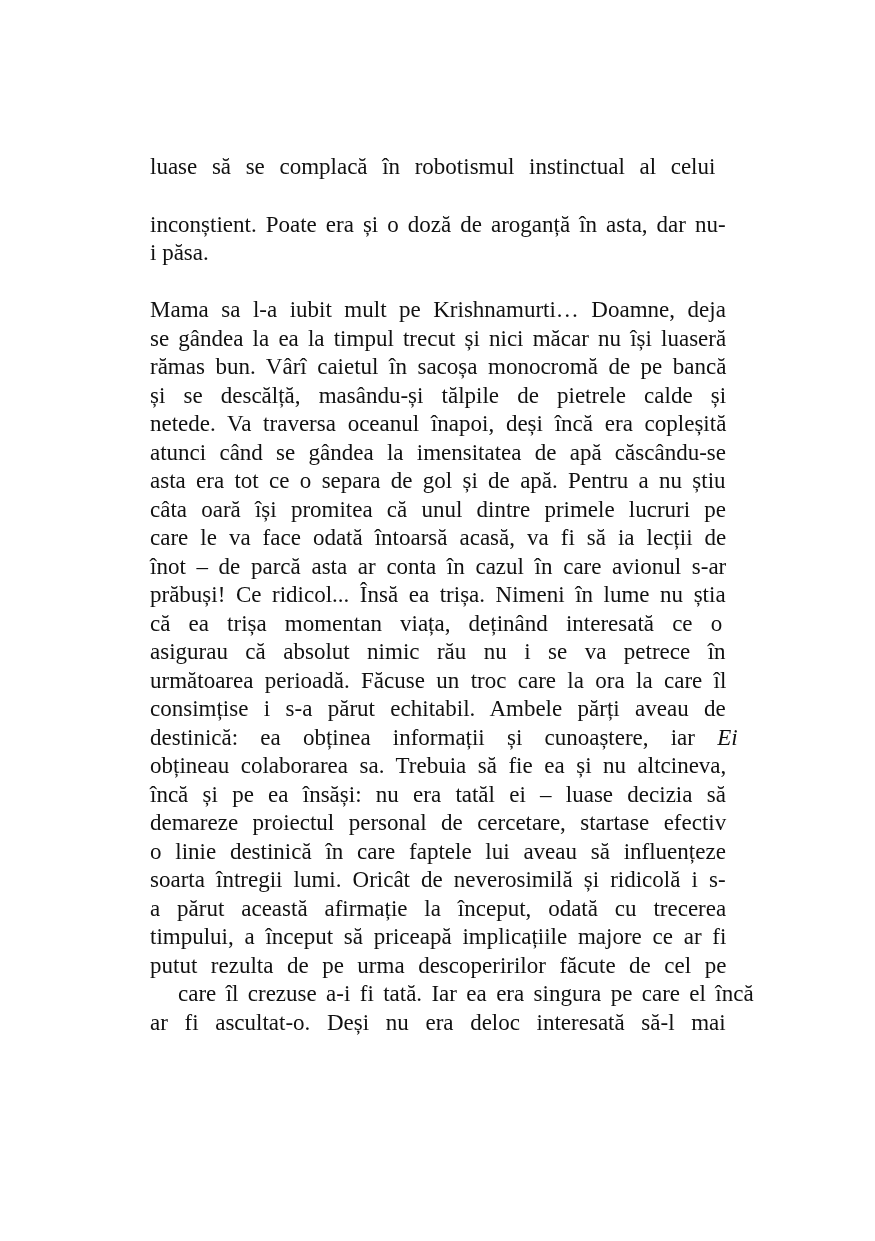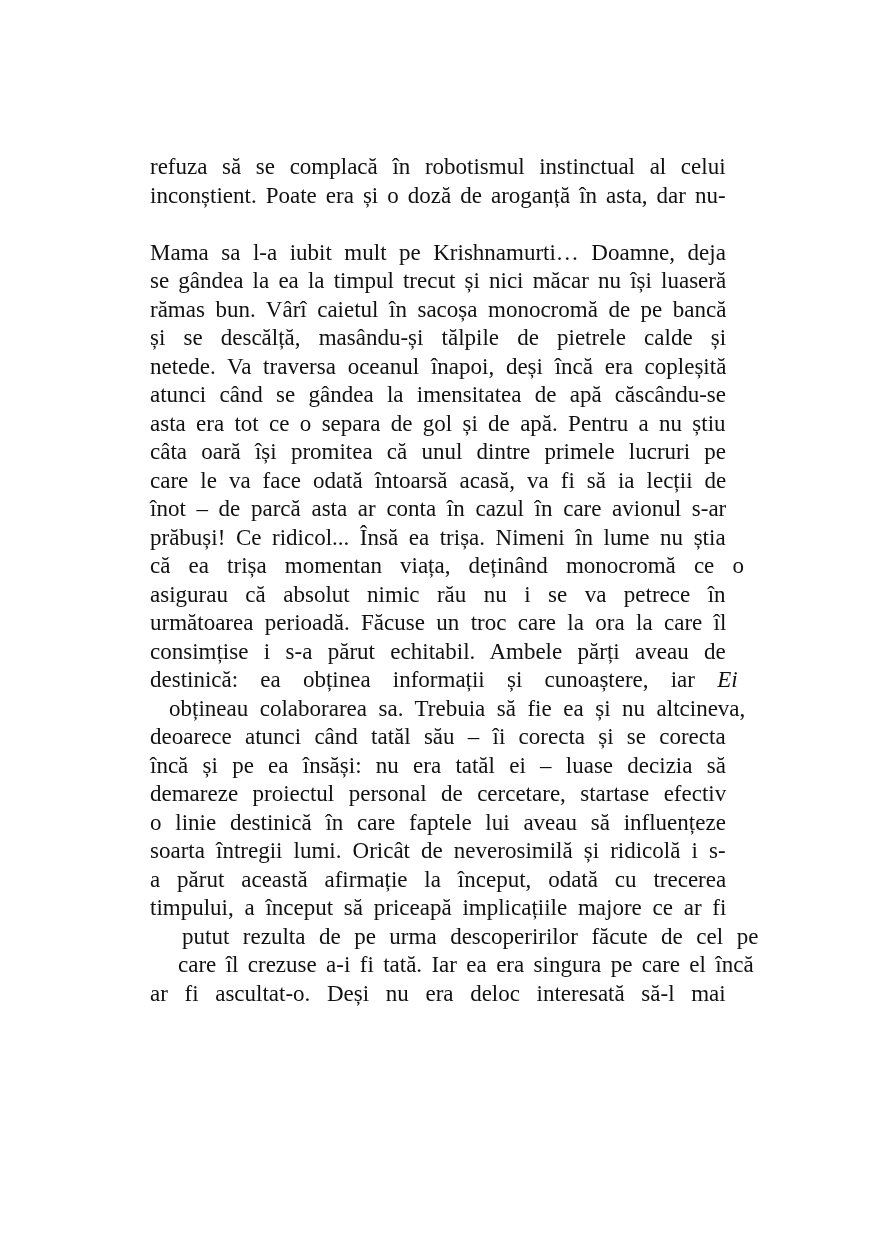"refuza să se complacă în" span.line { text: refuza -> luase }
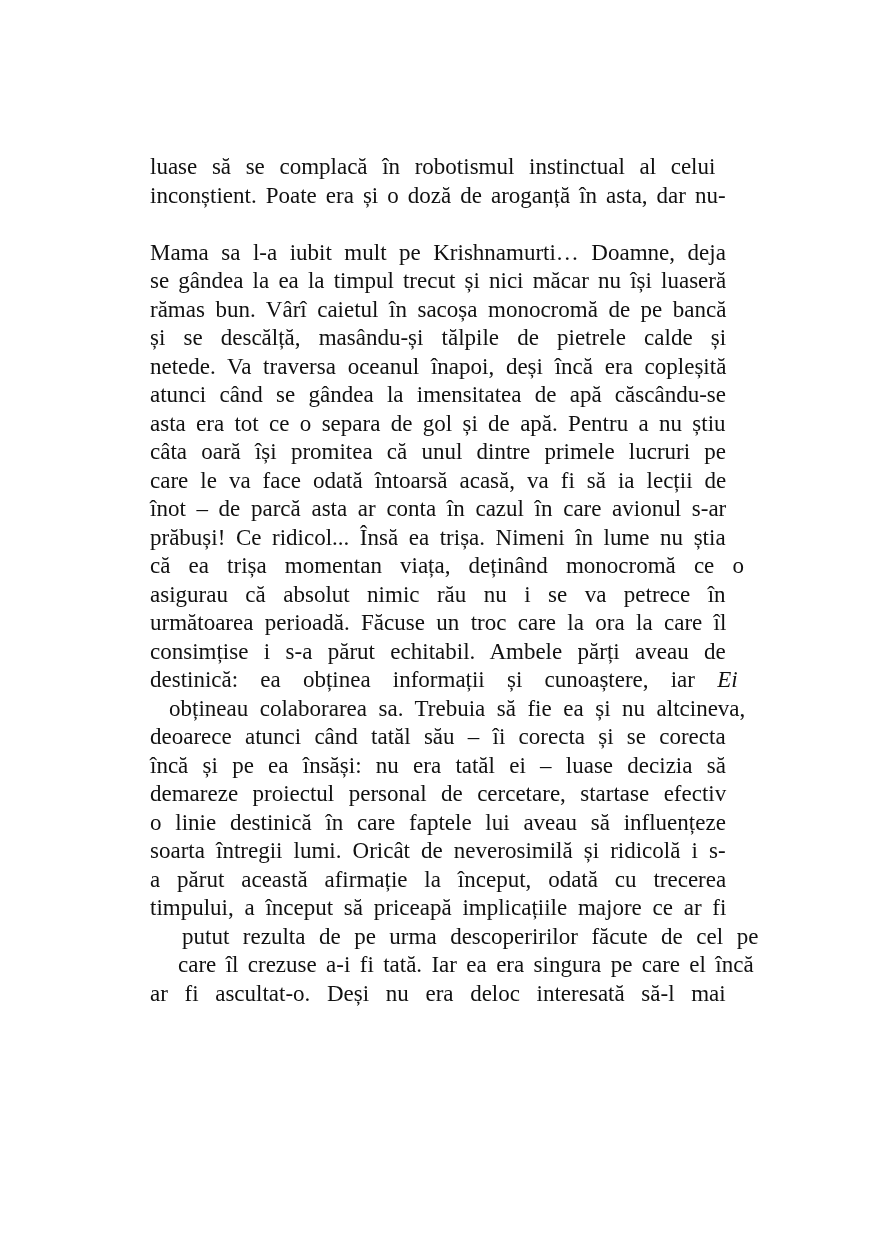"inconștient. Poate era și o" span.line { margin-top: none -> 29px }
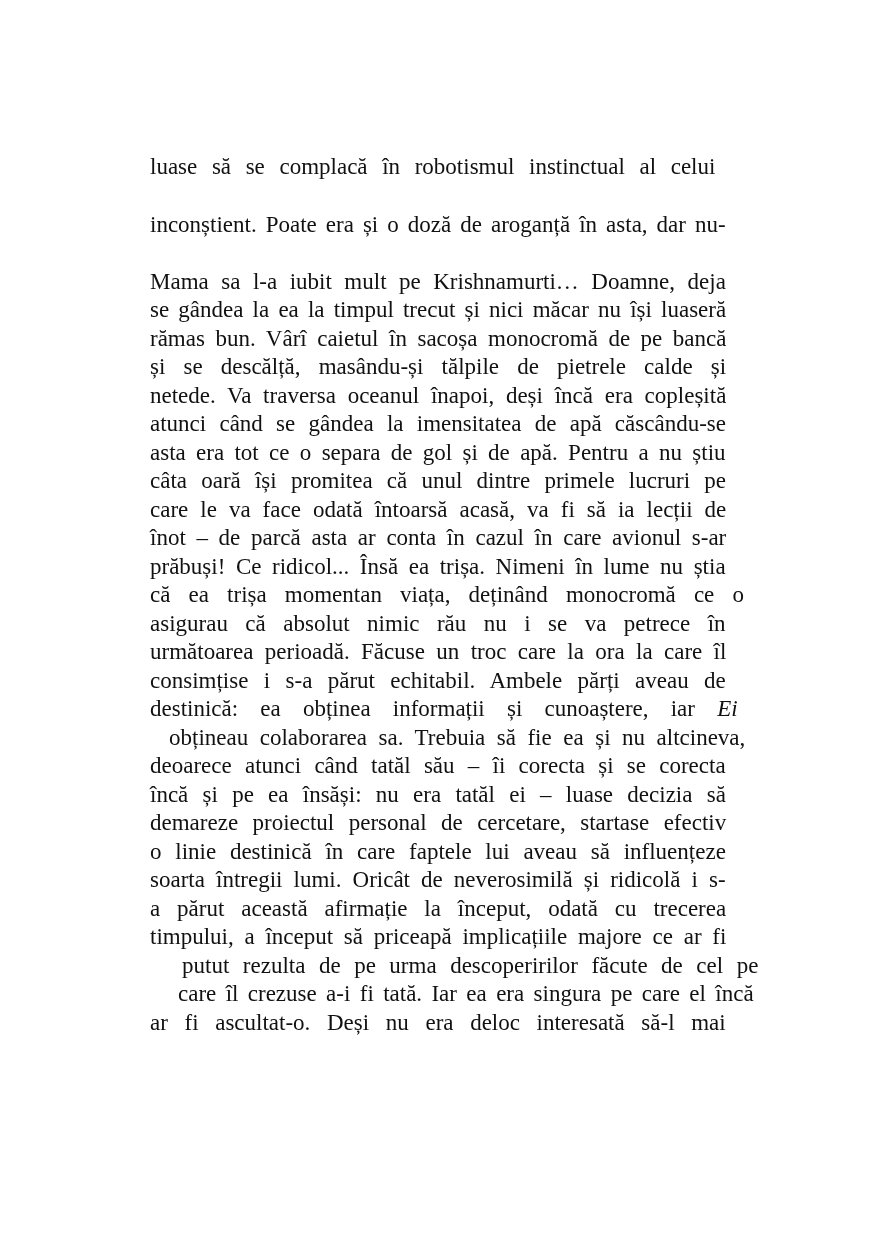"i păsa." span.line { html: none -> <span>i păsa.</span> }
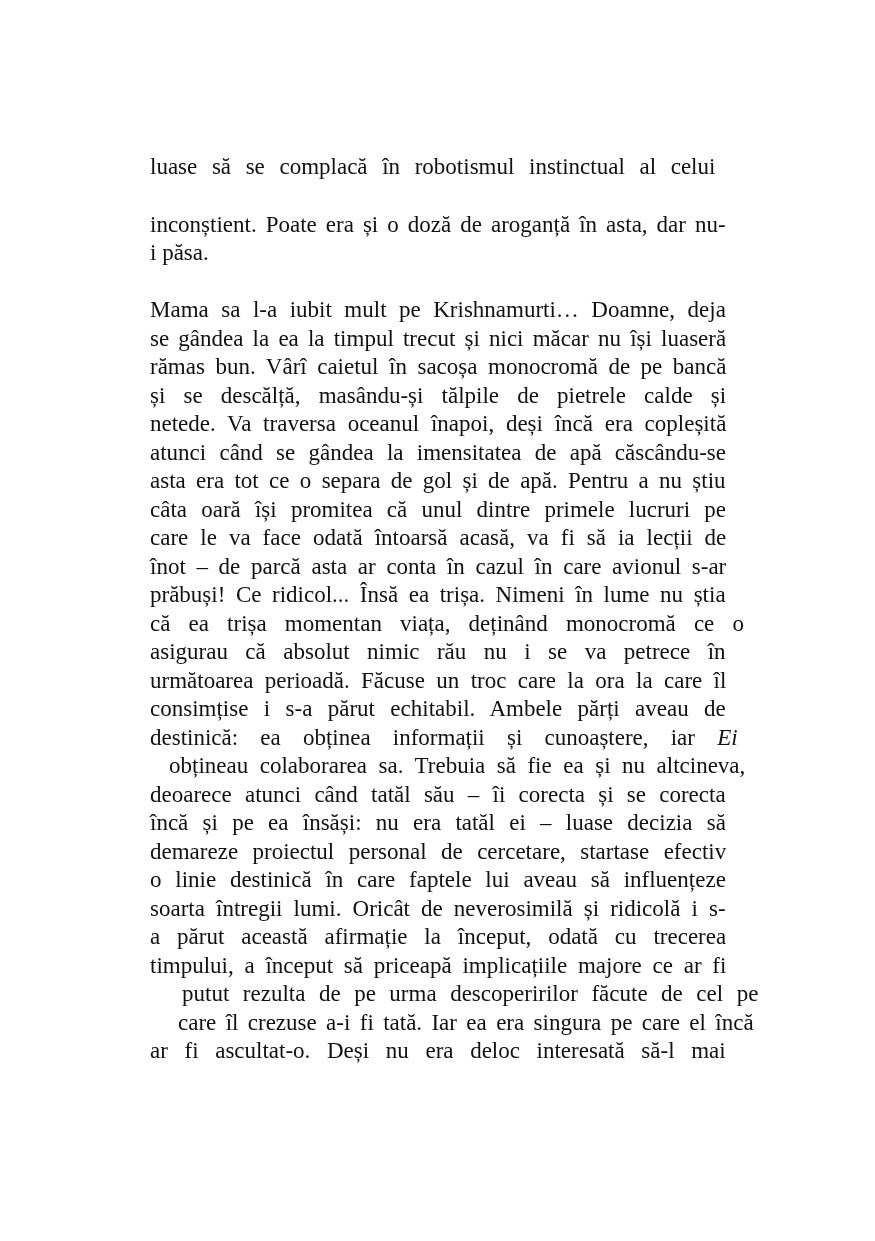"că ea trișa momentan viața," span.line { text: monocromă -> interesată }
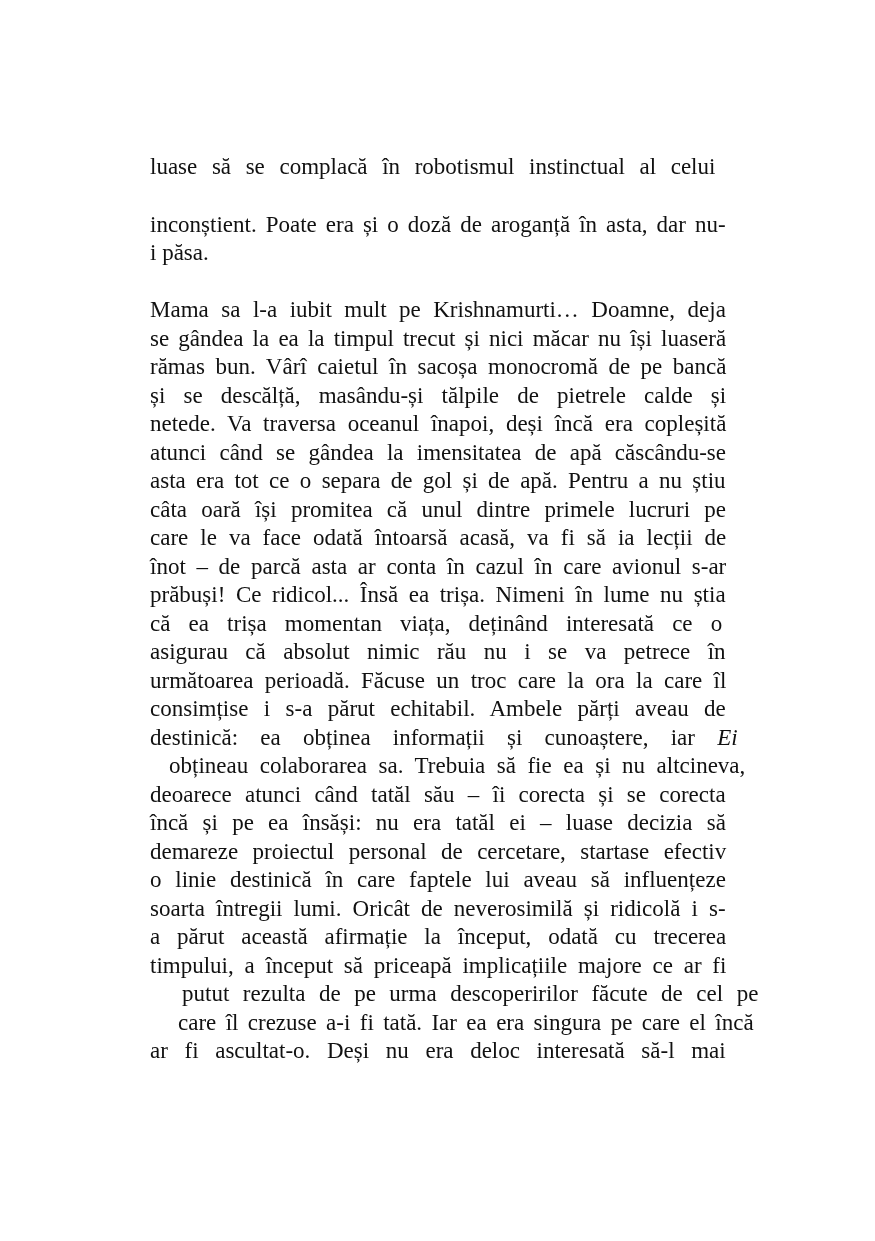"obțineau colaborarea sa. Trebuia să" span.line { margin-left: 19px -> none }
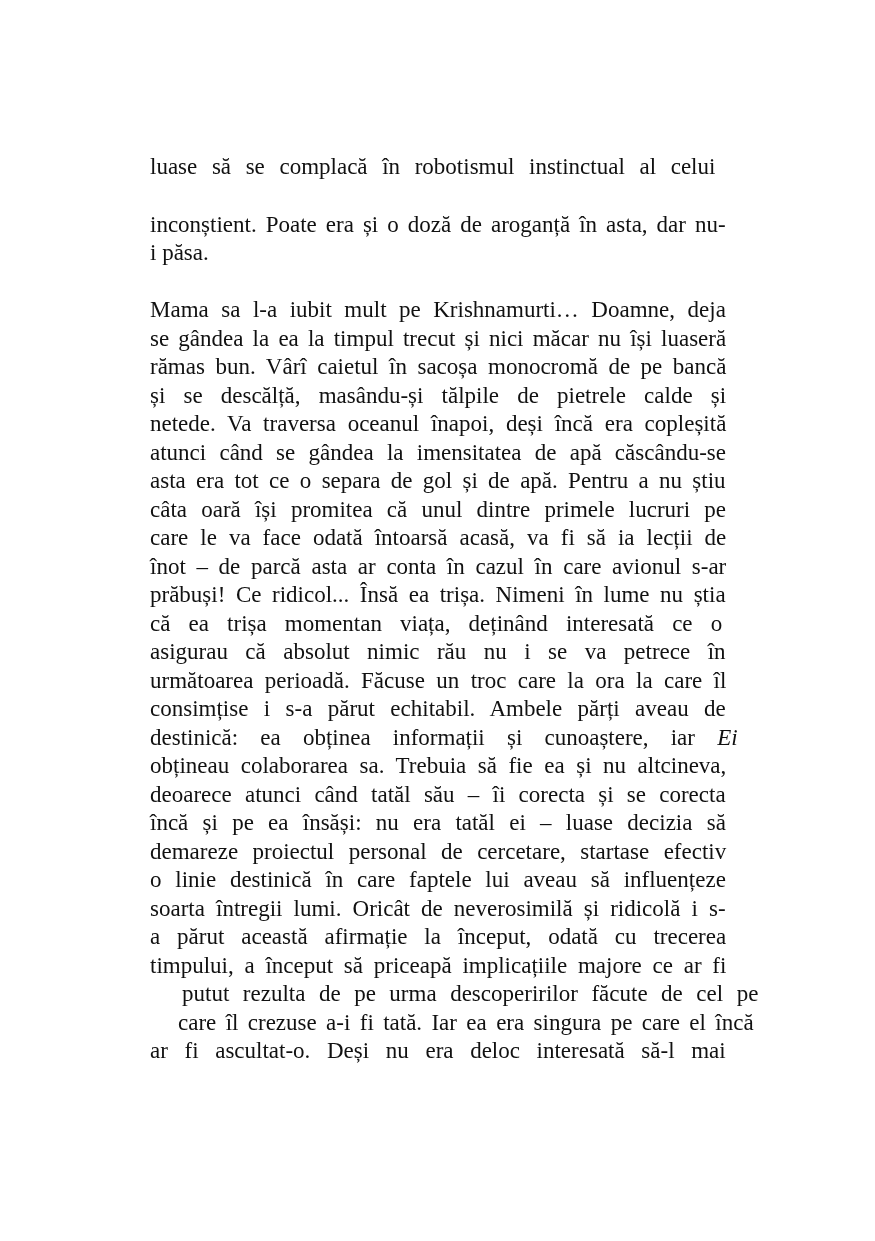"deoarece atunci când tatăl său" span.line { html: <span>deoarece atunci când tatăl său – îi corecta și se corecta</span> -> none }
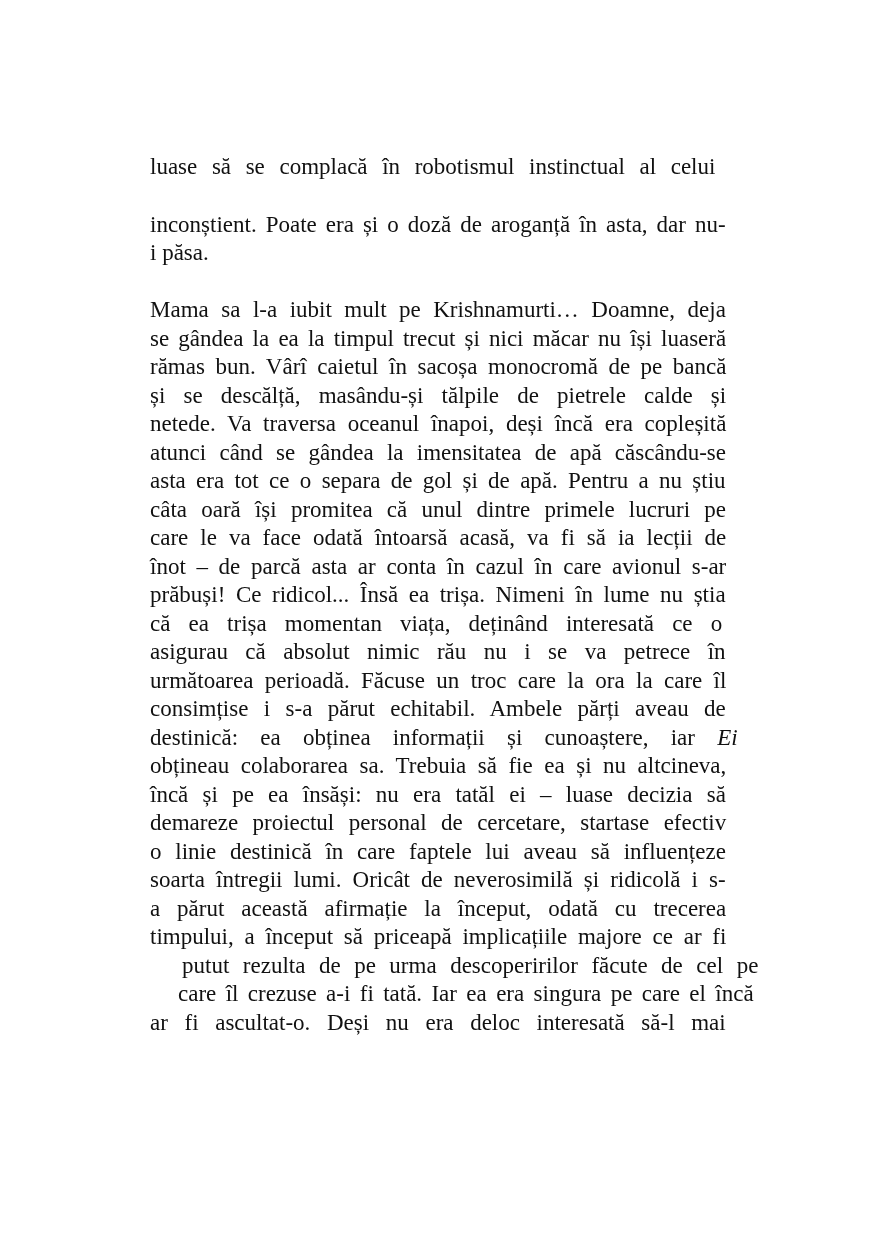"putut rezulta de pe urma" span.line { margin-left: 32px -> none }
